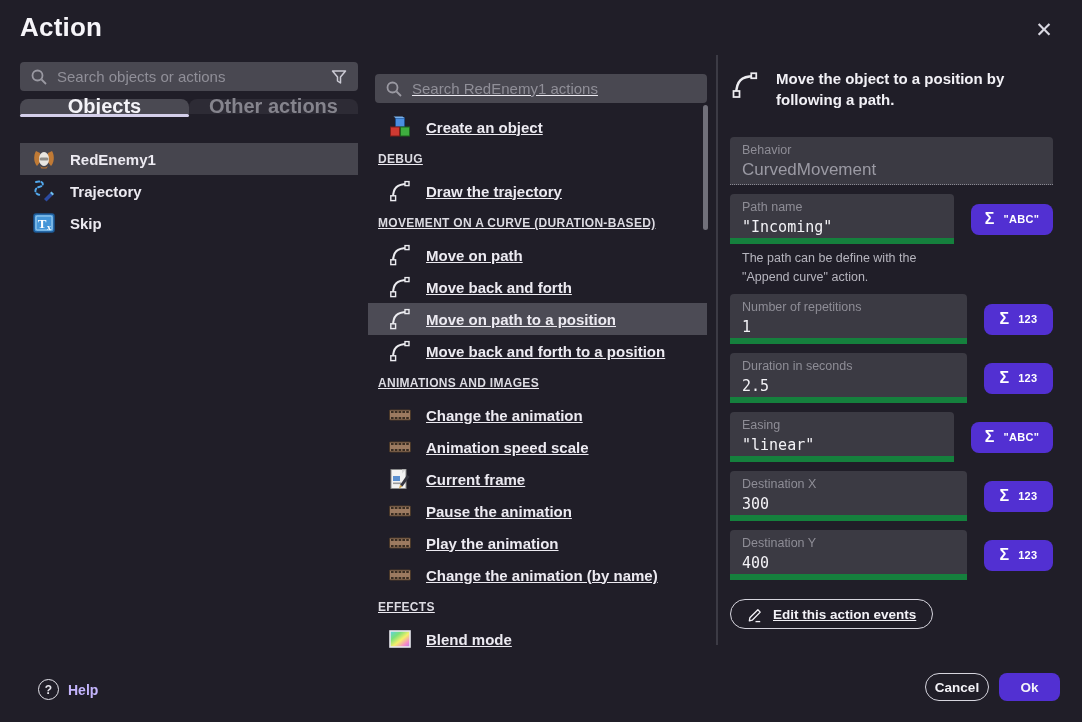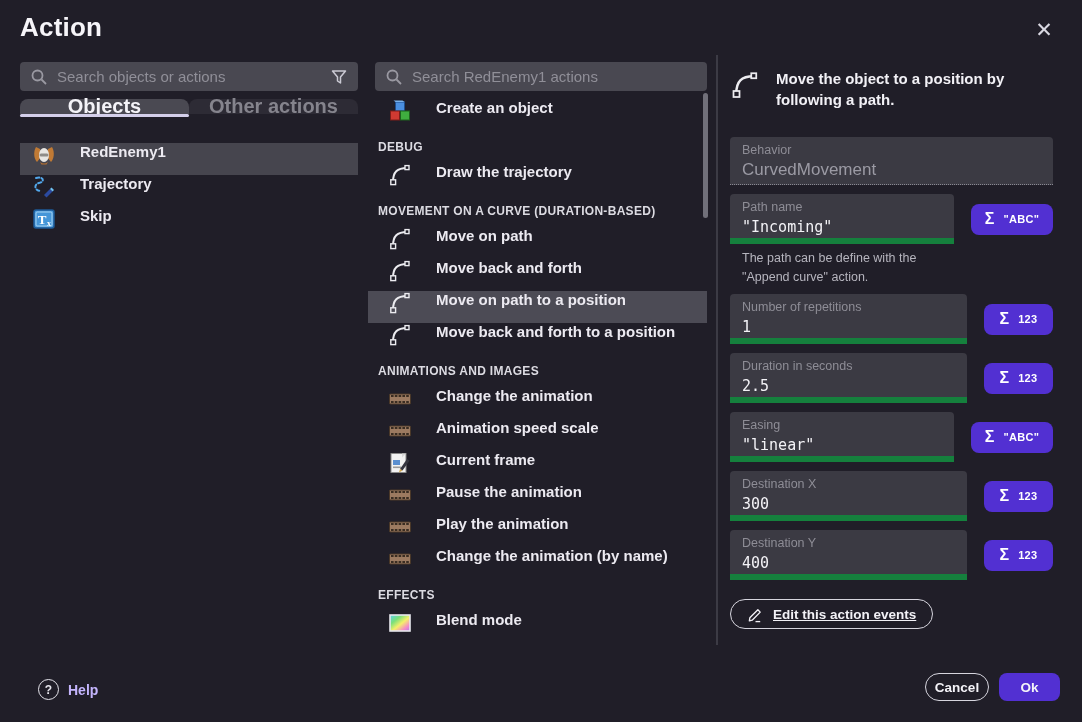"Search RedEnemy1 actions" .col-mid { text-decoration: none -> underline; top: 62px -> 74px }
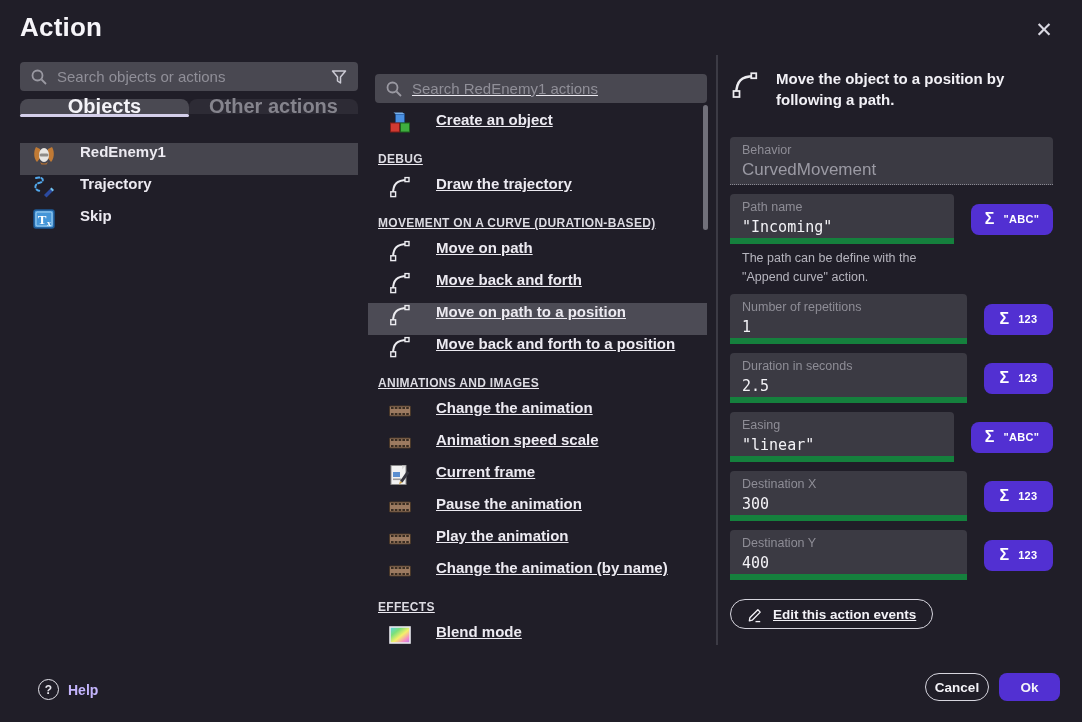"Create an object" .row { align-items: flex-start -> center; gap: 24px -> 14px }
